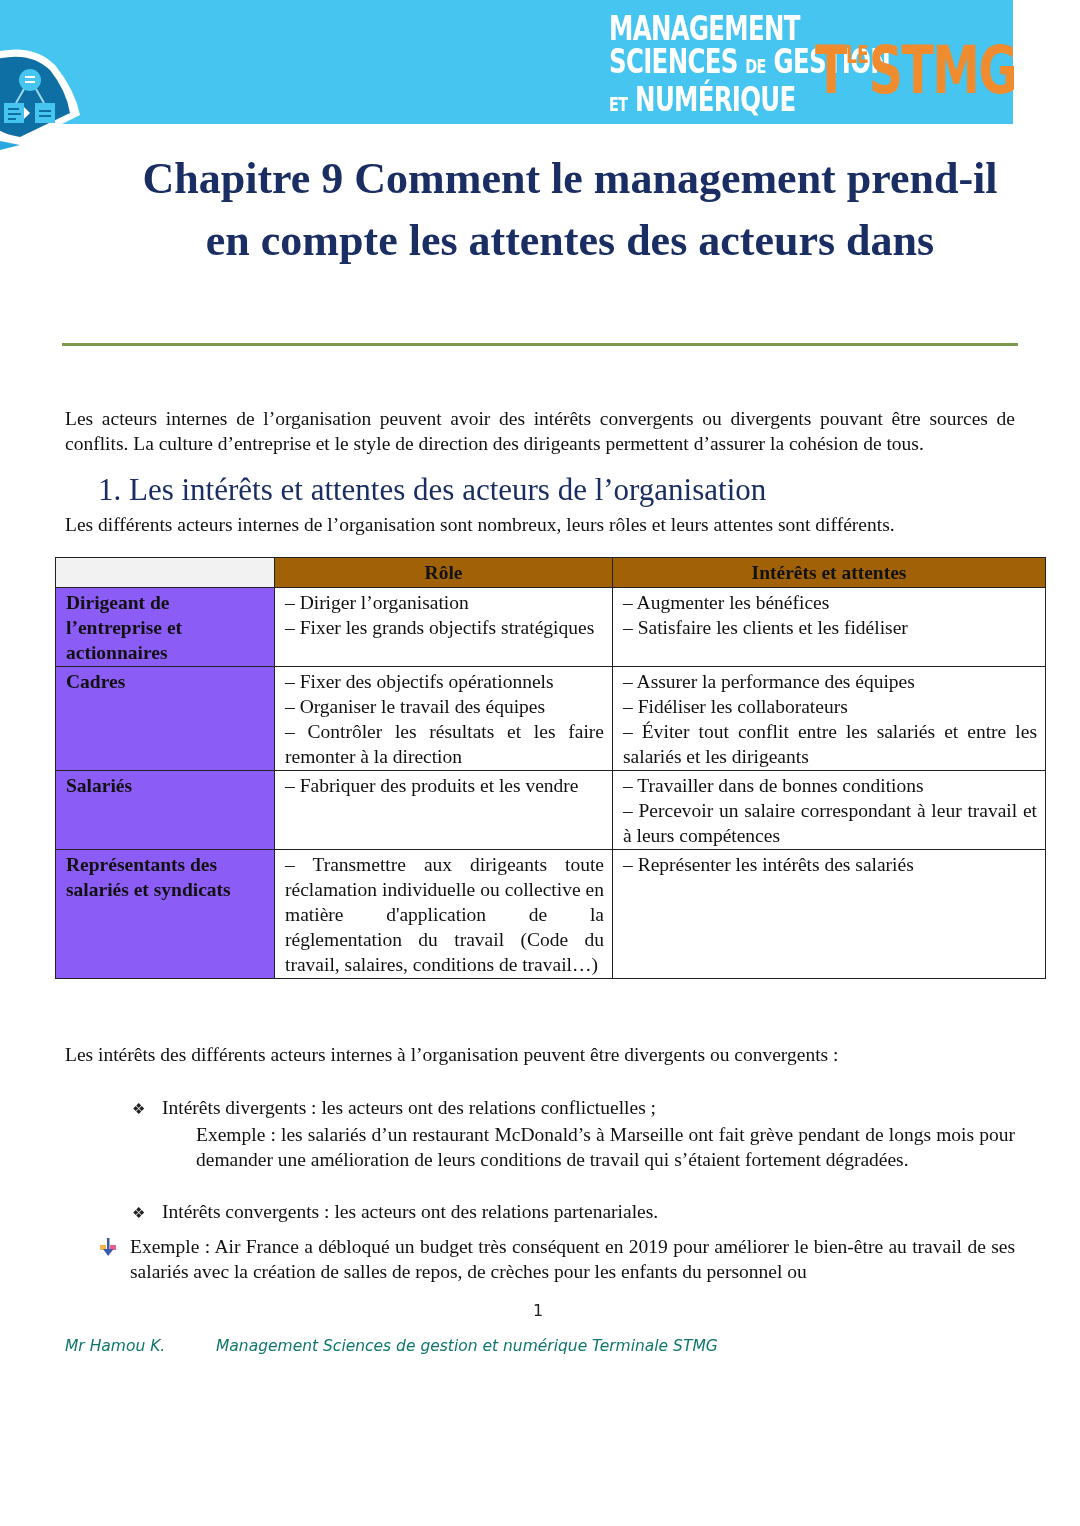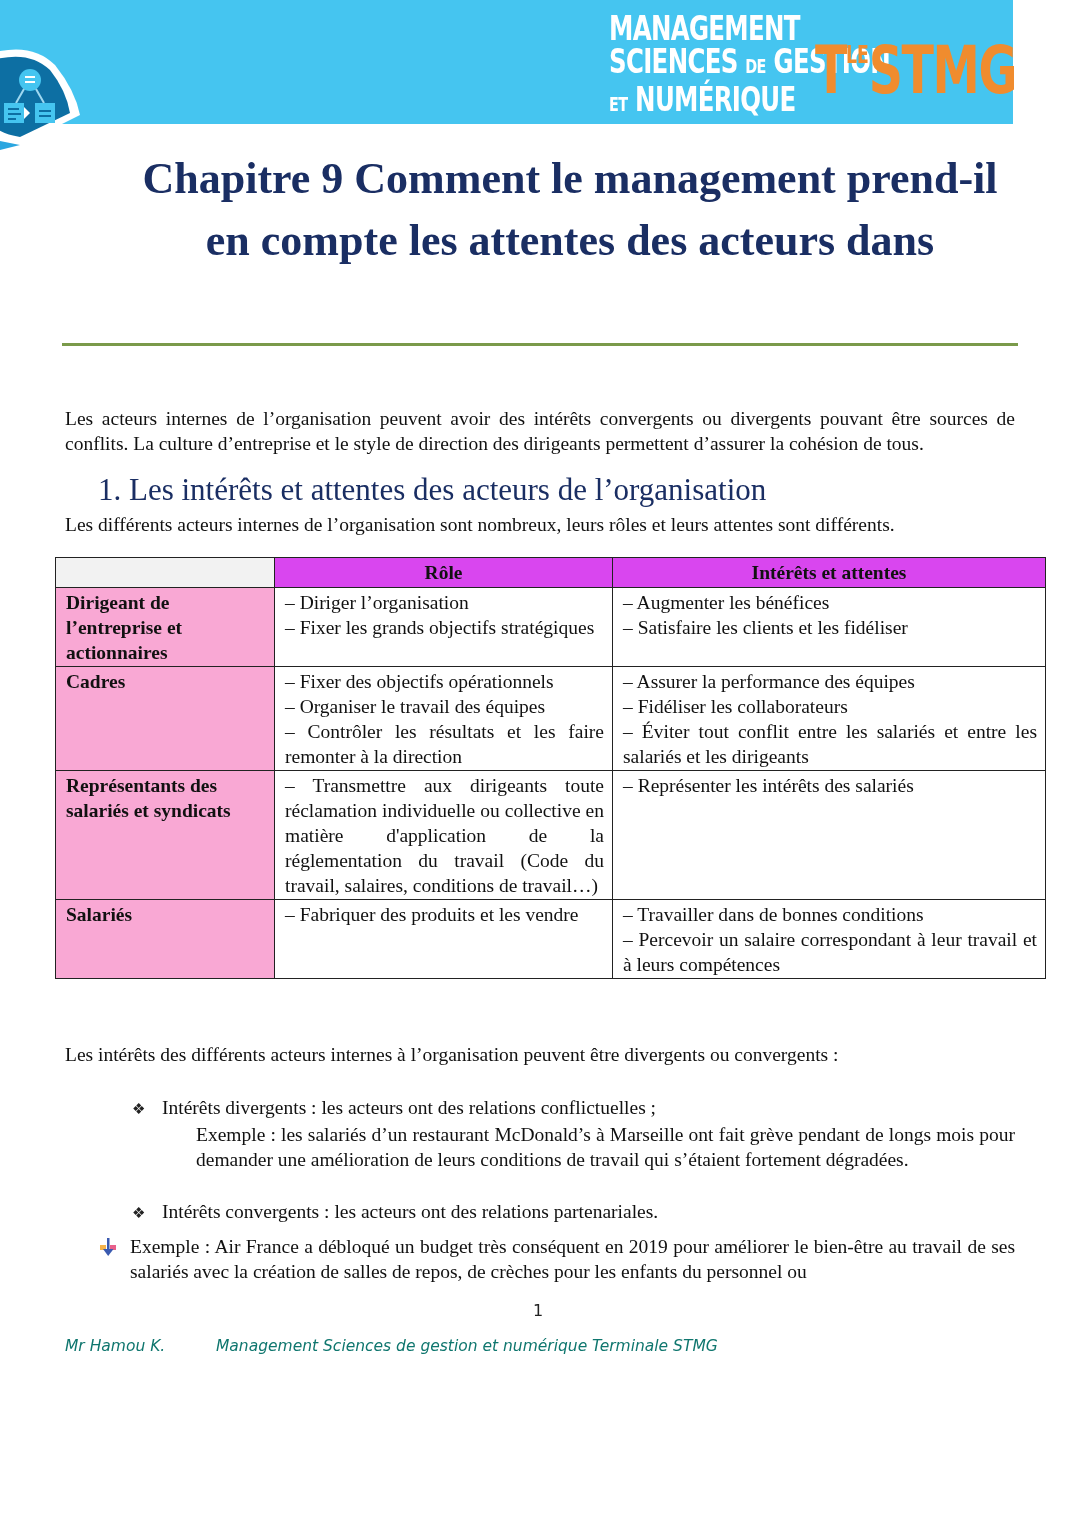"Rôle" table.actors th { background: #d946ef -> #a16207 }
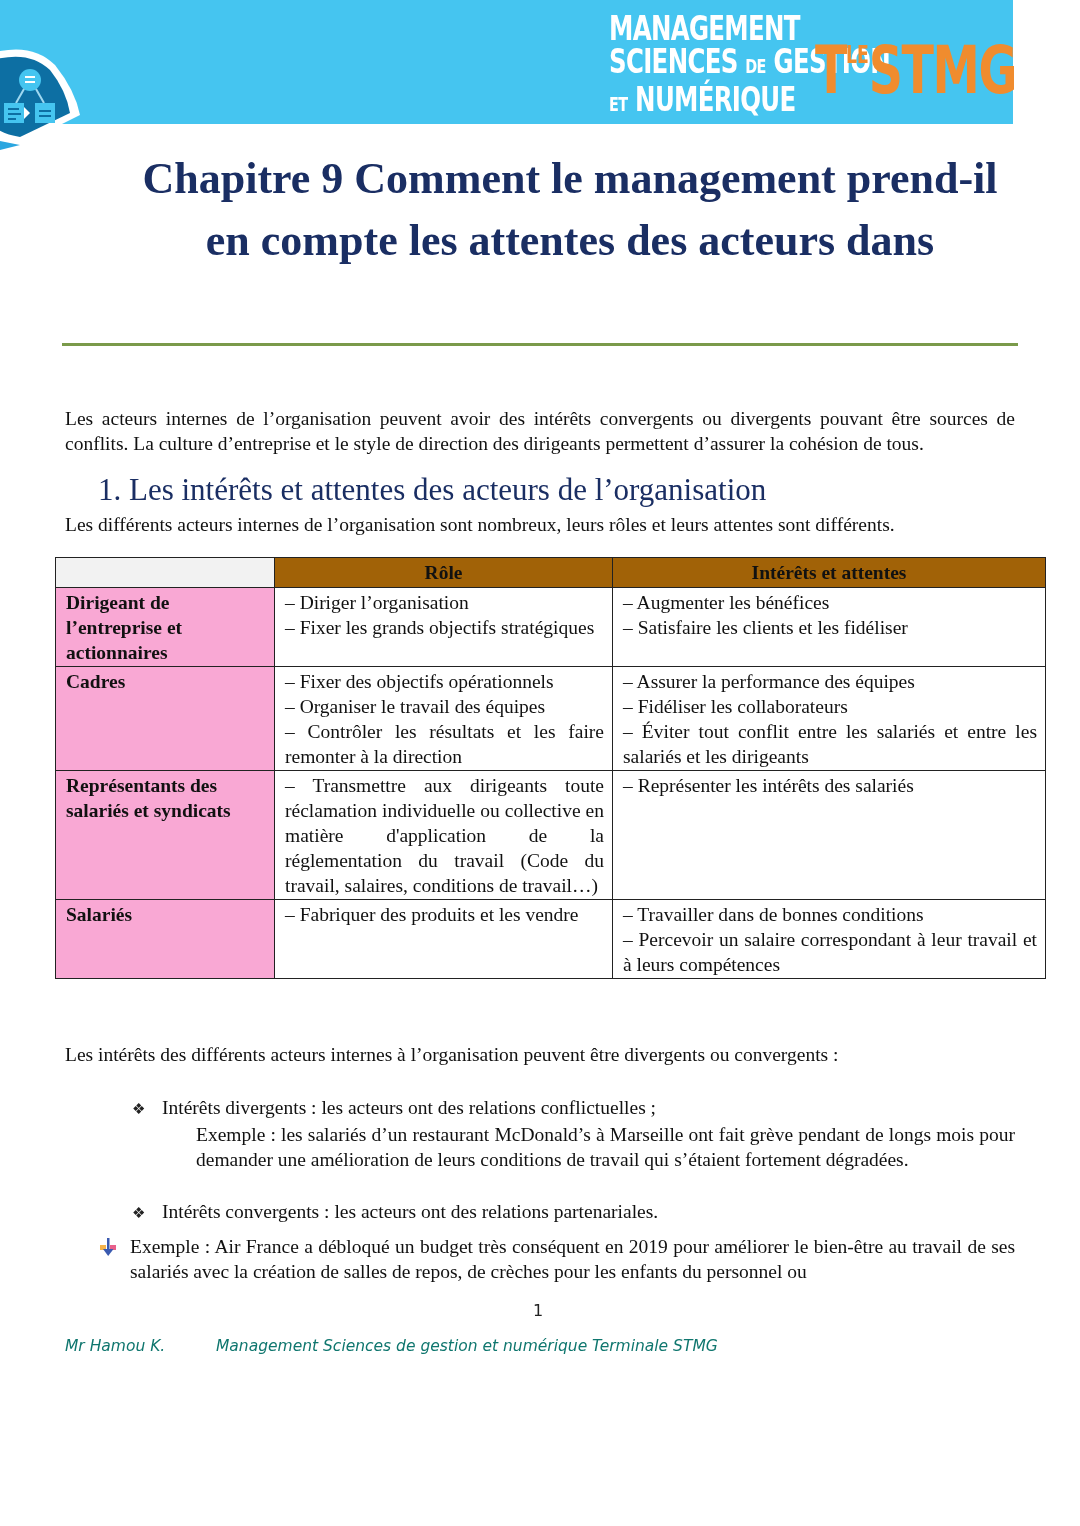"Dirigeant de l’entreprise et" table.actors td.actor { background: #f9a8d4 -> #8b5cf6 }
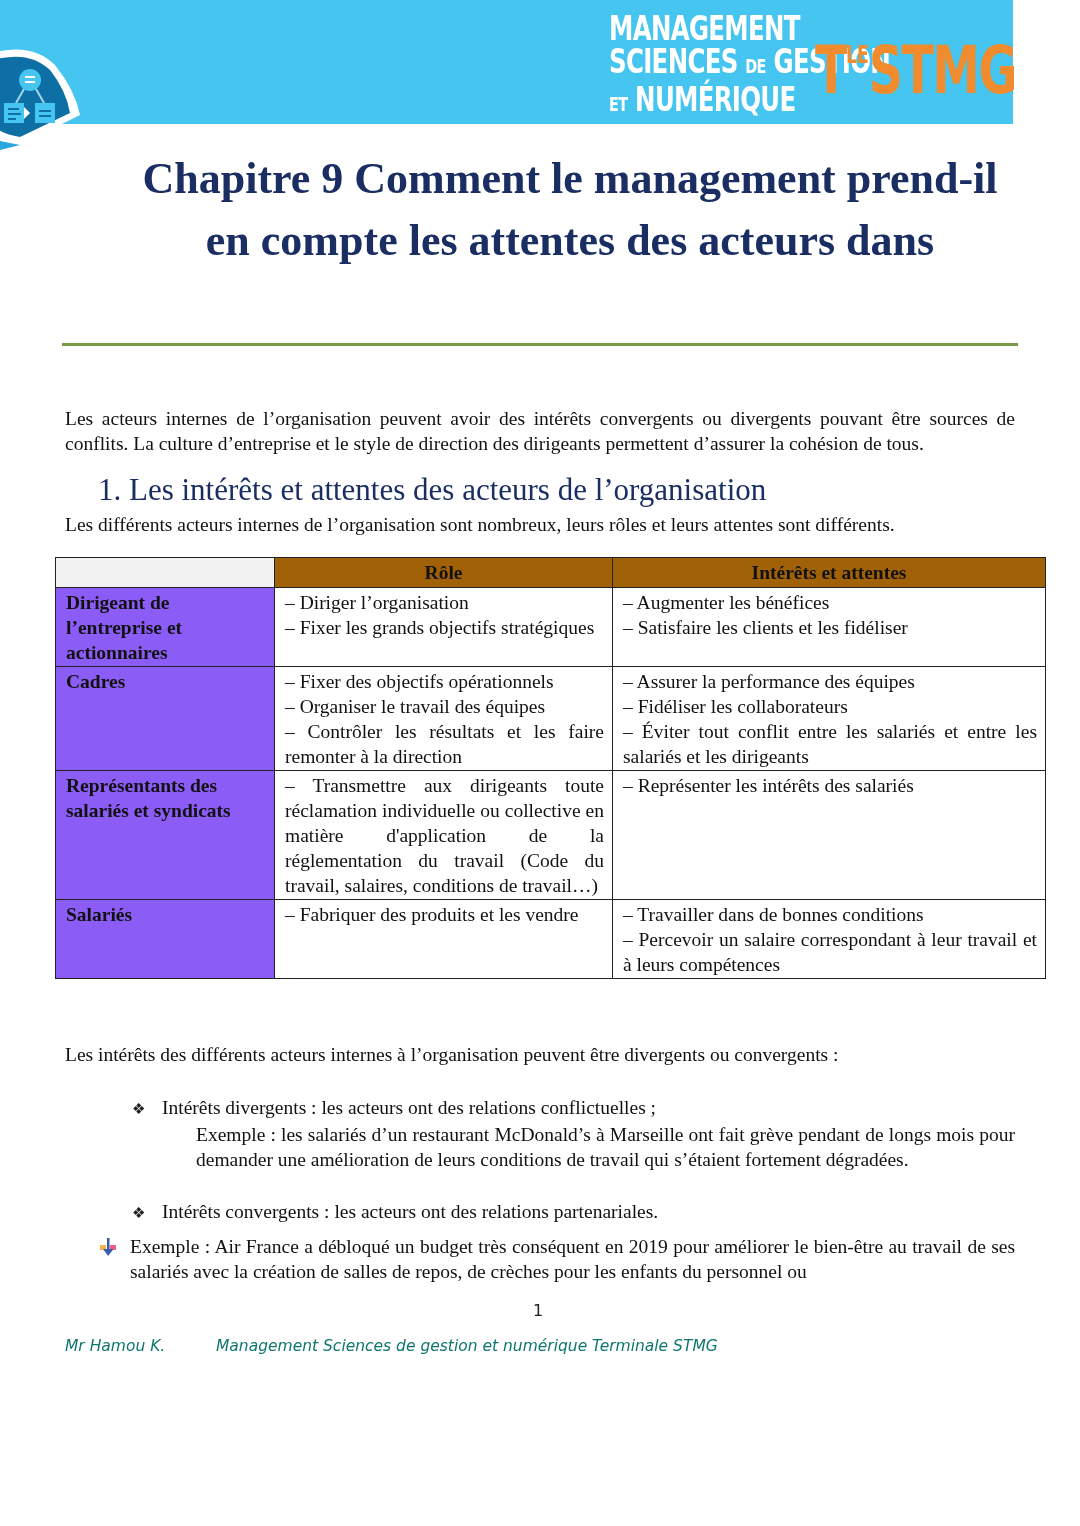"Représentants des salariés et syndicats" tr { order: before "Salariés" -> after "Salariés" }
